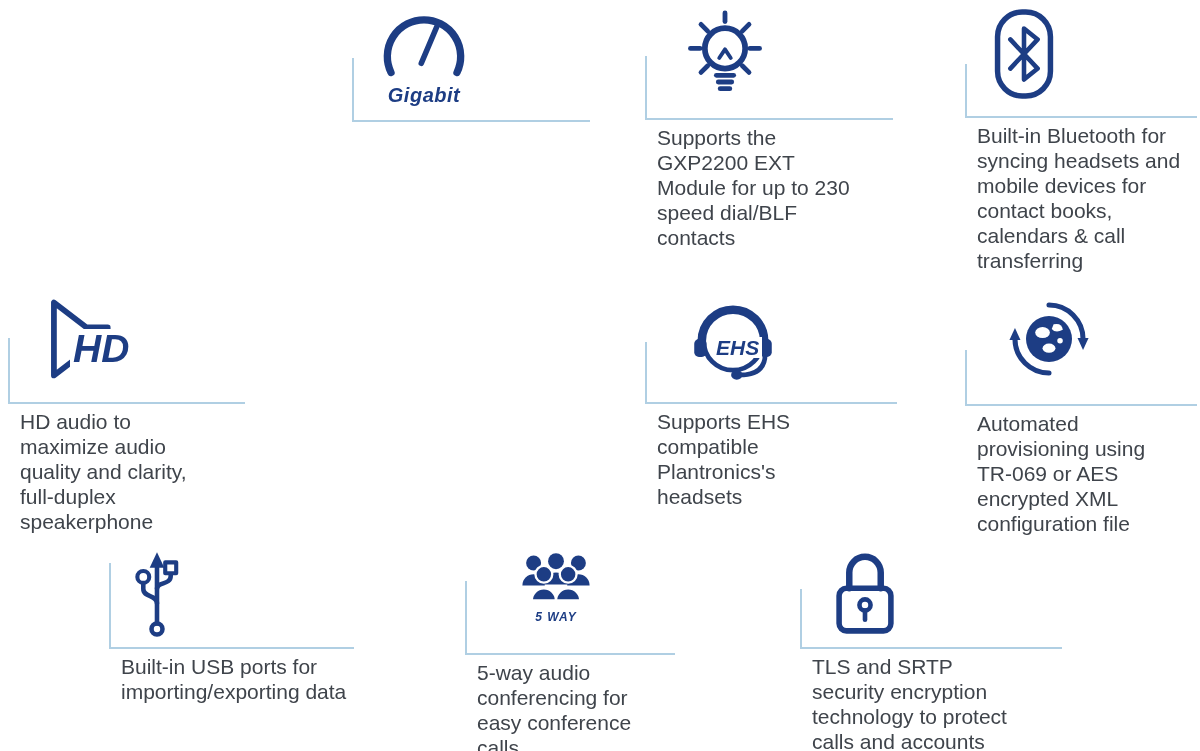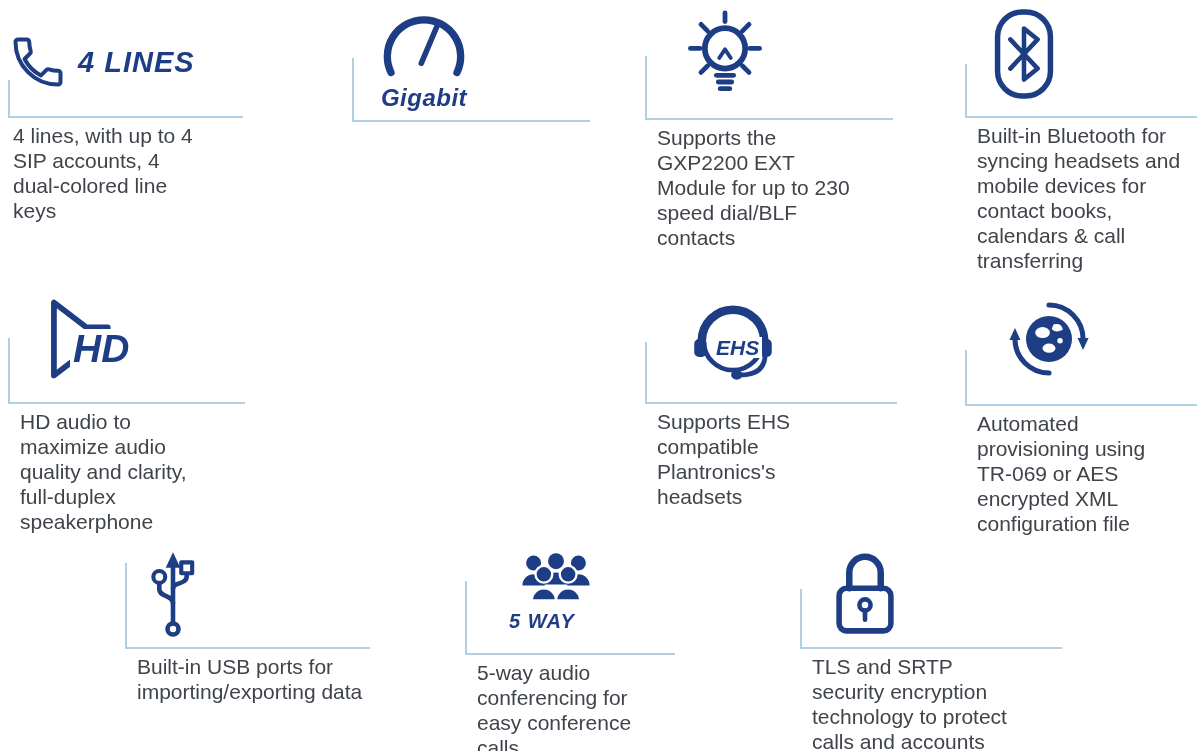"4 LINES" div.feat { html: <div> <div> <div></div> <svg> <path></path> </svg> <span>4 LINES</span> </div> <p>4 lines, with up to 4 SIP accounts, 4 dual-colored line keys</p> </div> -> none }
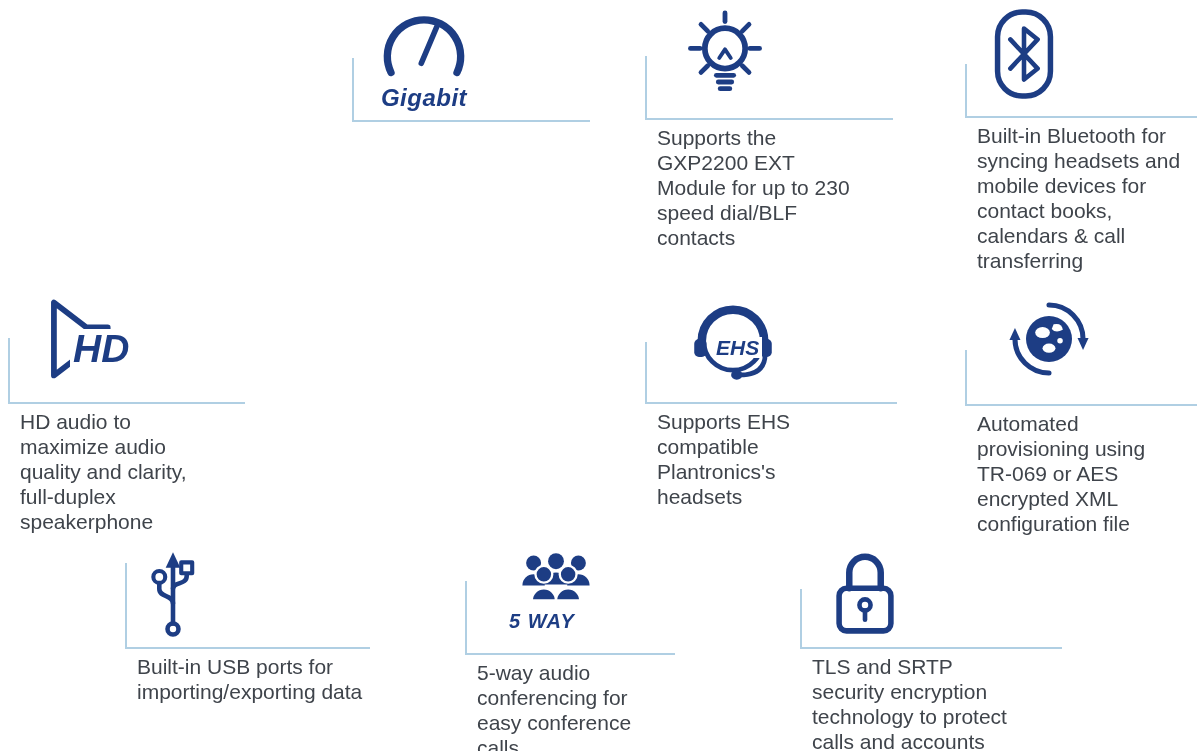"Gigabit" span.biglabel { font-size: 24px -> 20px }
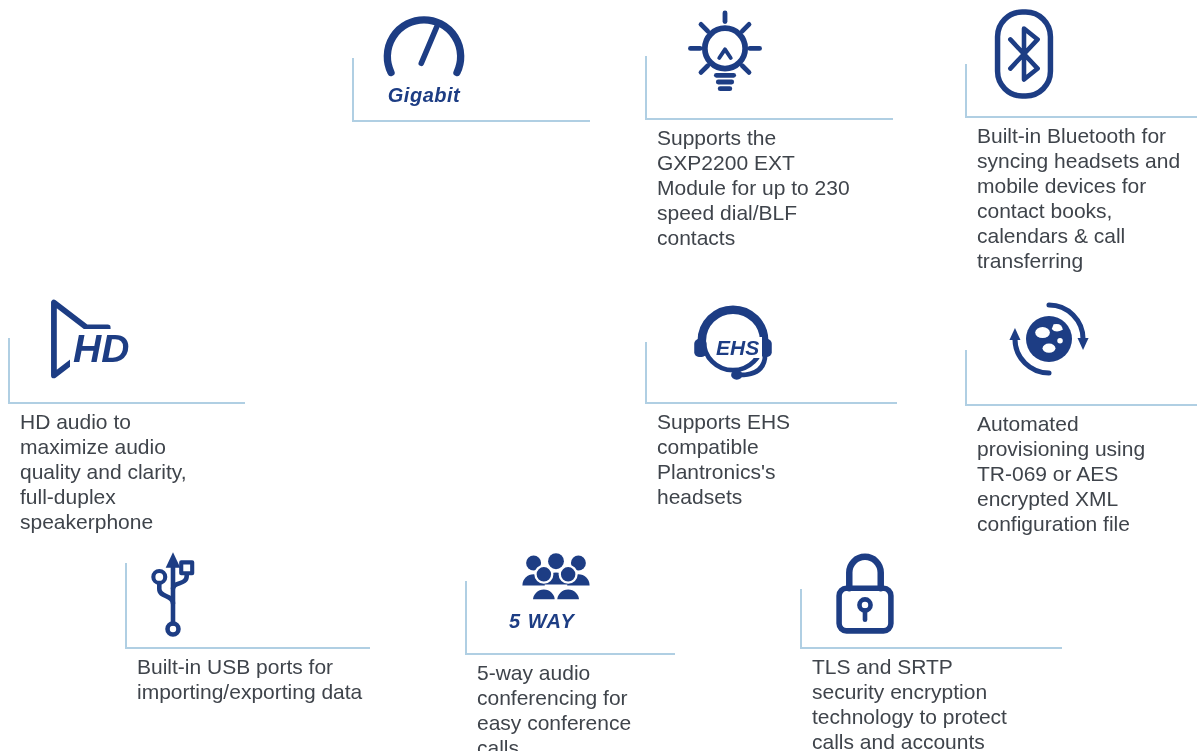"5 WAY" span.biglabel { font-size: 20px -> 12px; text-align: left -> center }
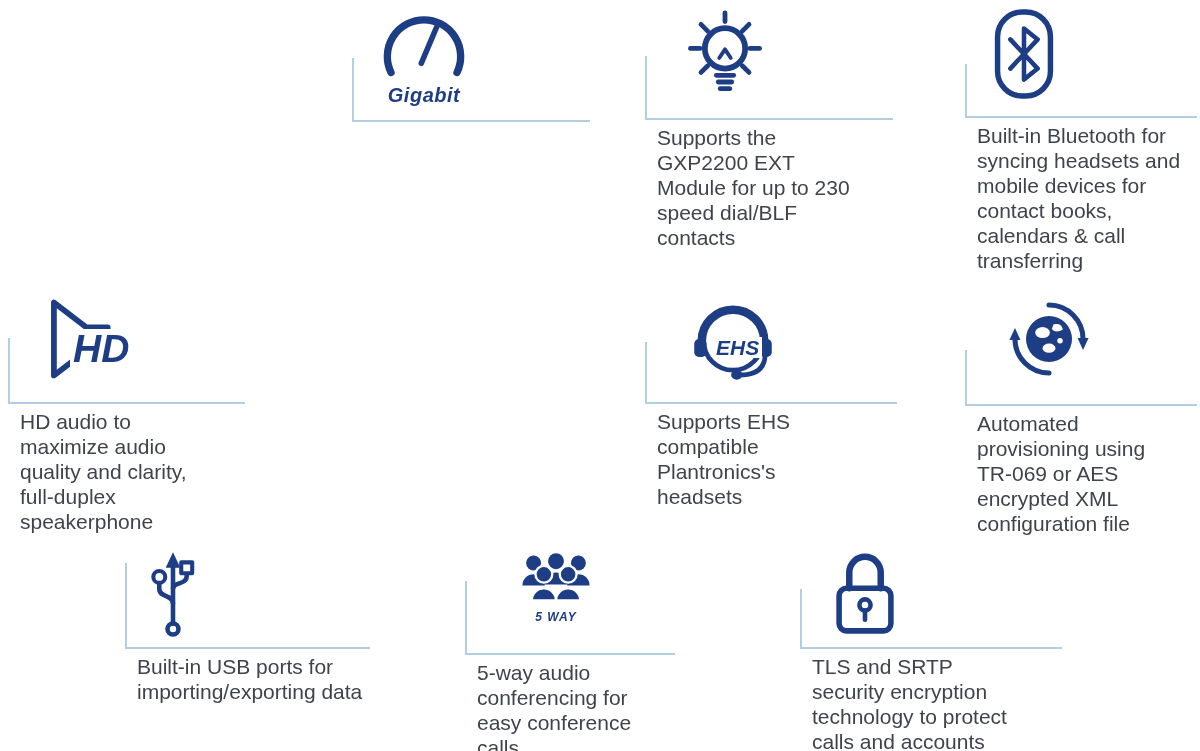"Built-in USB ports for" div.feat { left: 125px -> 109px }
